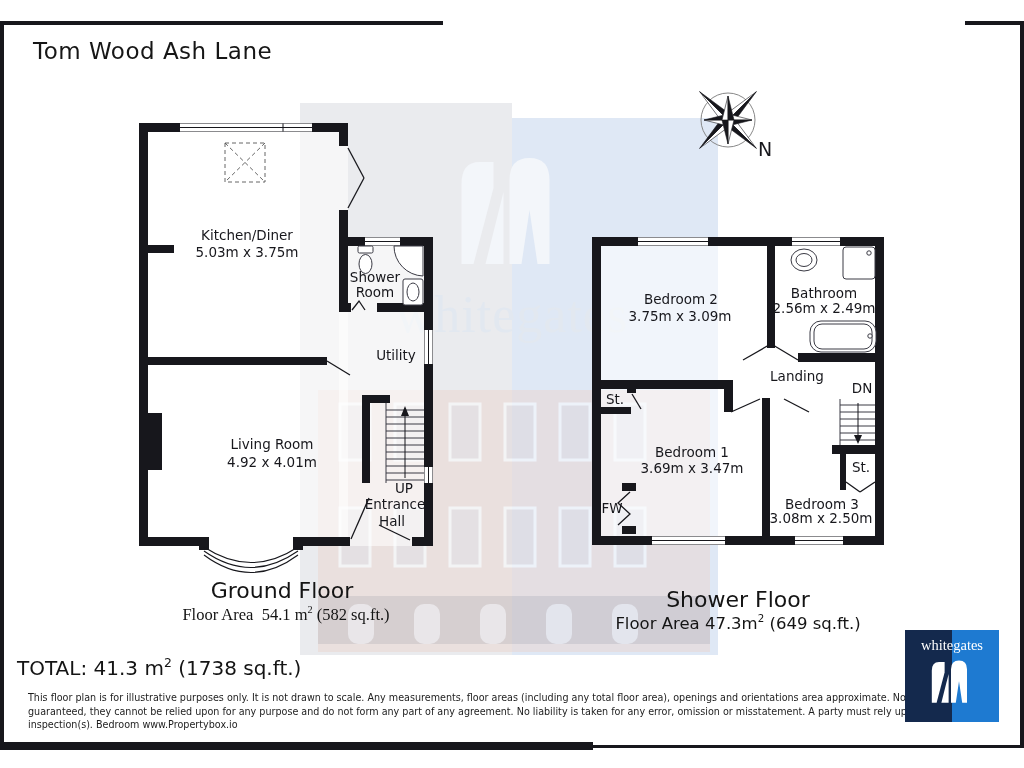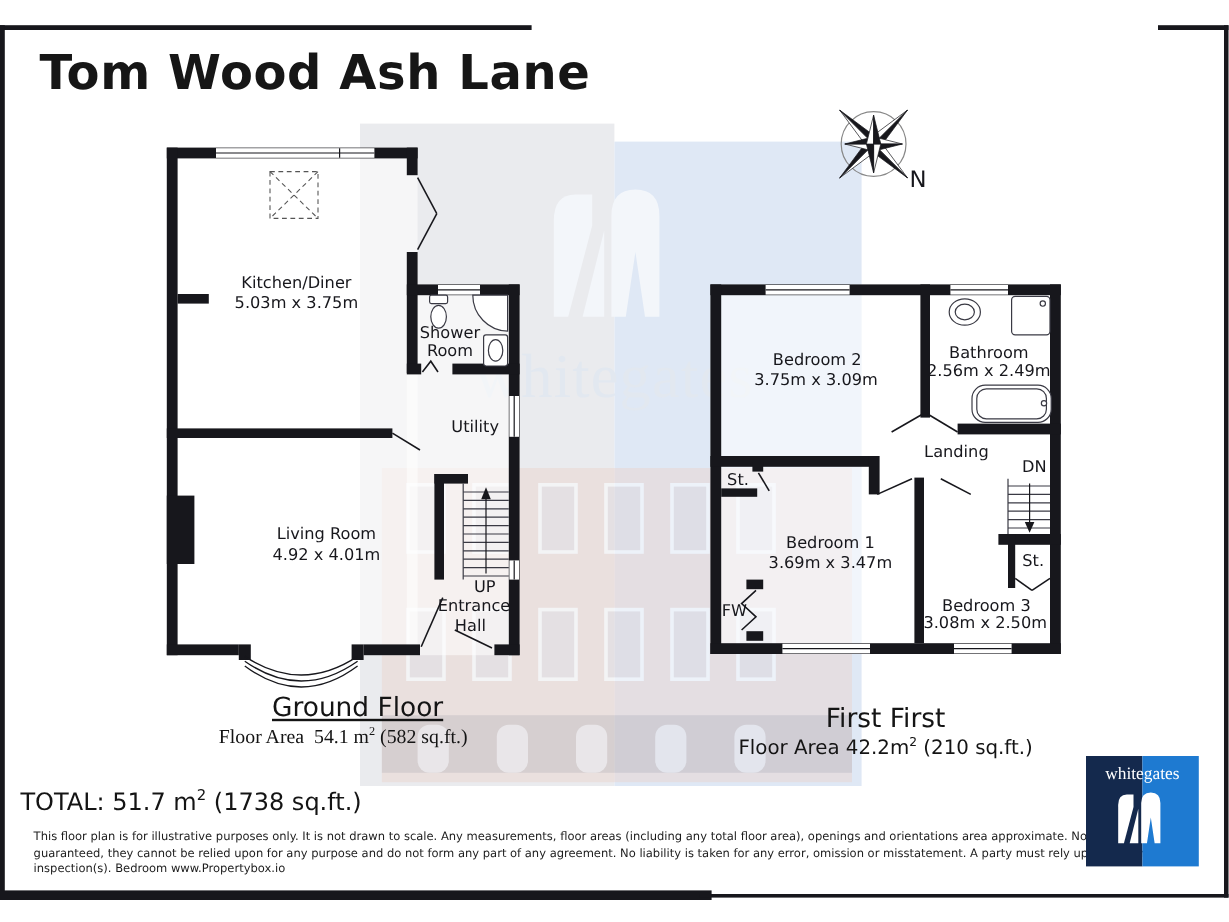"Tom Wood Ash Lane" .title { font-size: 40px -> 23px; font-weight: bold -> none }
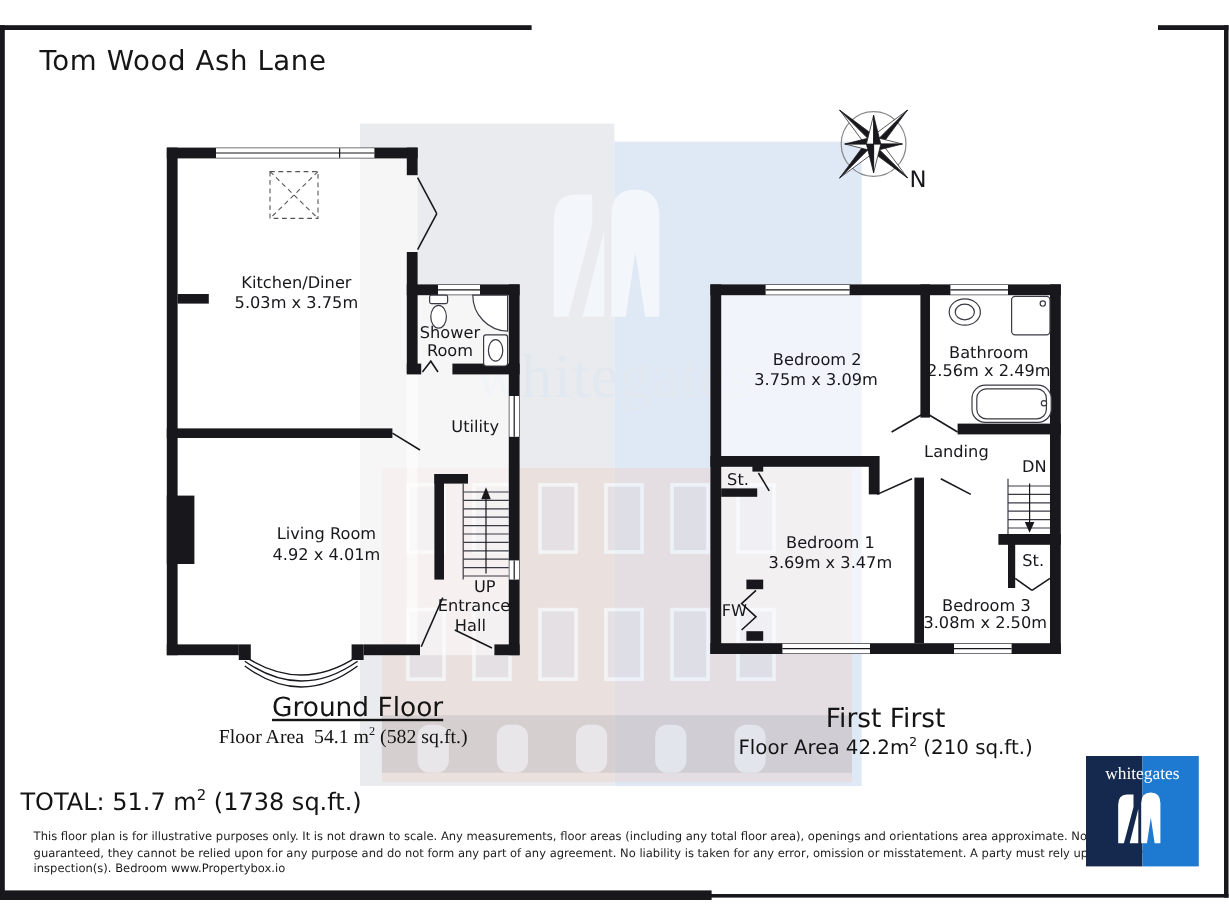"Ground Floor" div.floorhead { left: 148px -> 132px; text-decoration: underline -> none }
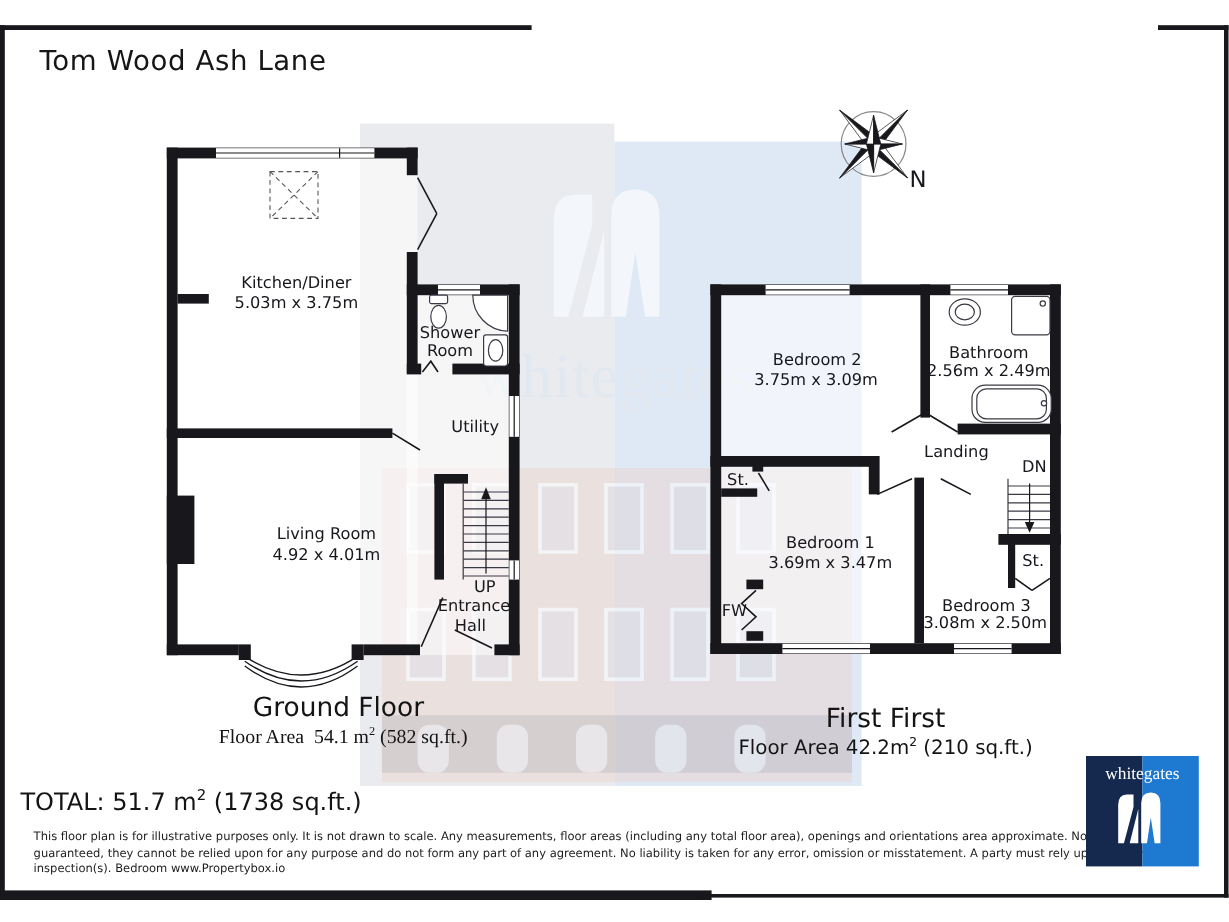"First First" div.floorhead { text: First First -> Shower Floor }
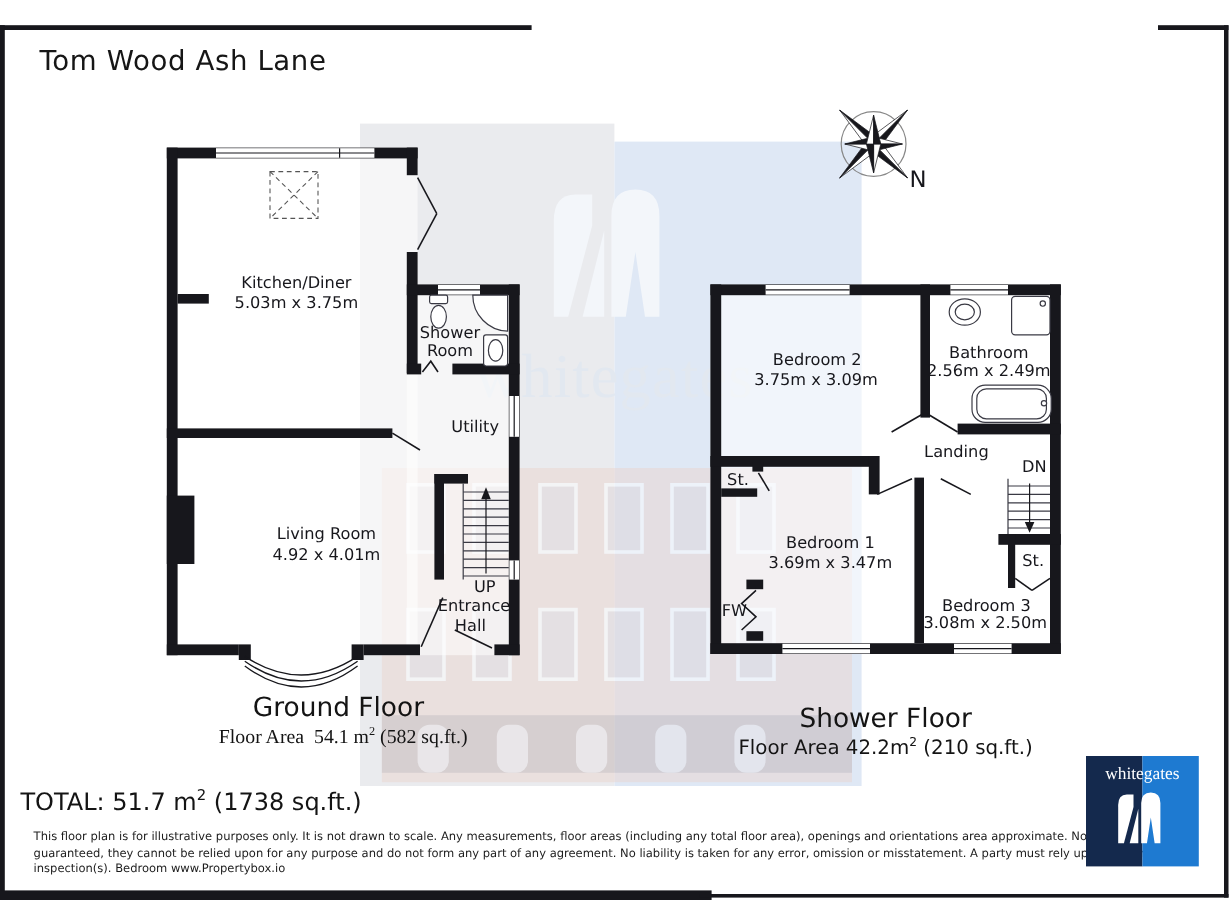"Floor Area 42.2m" span { text: 42.2m -> 47.3m }
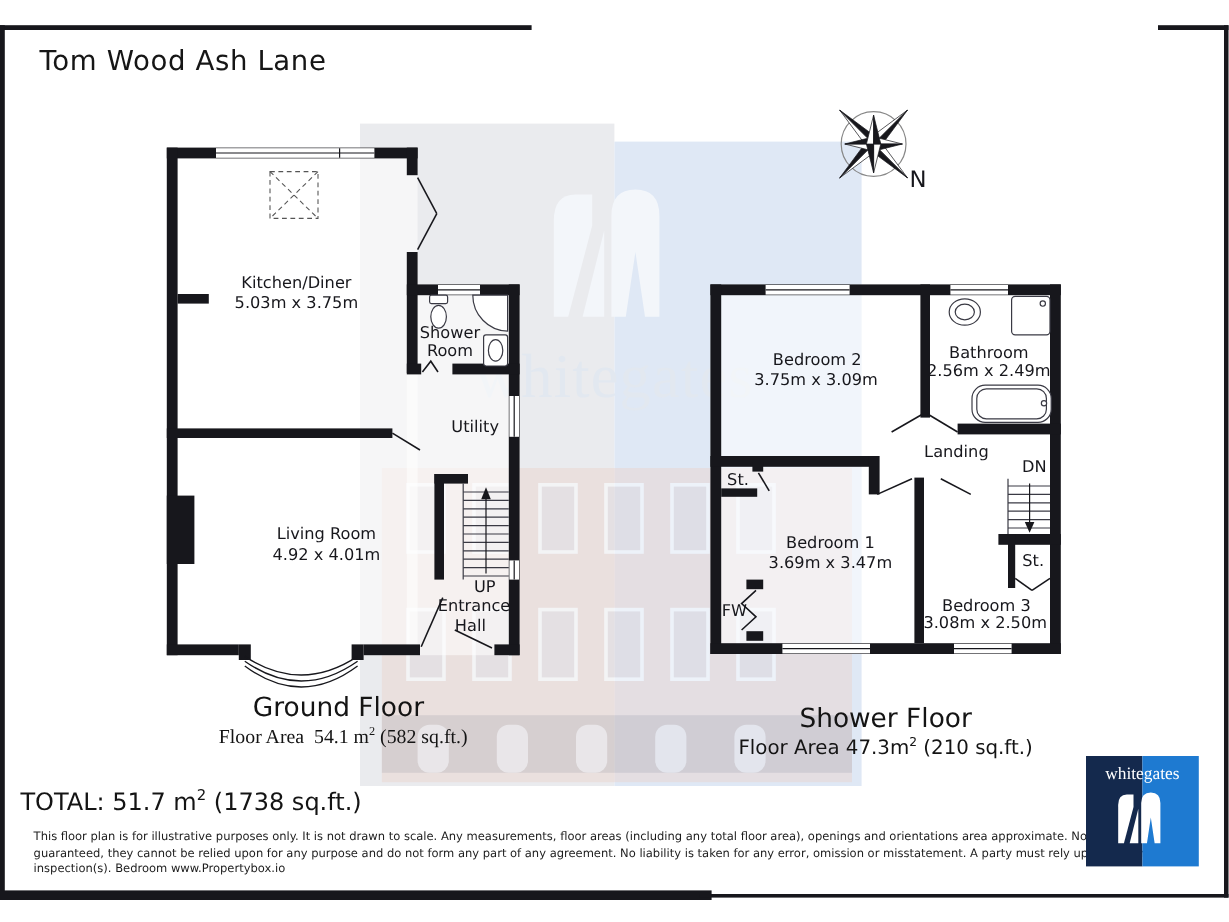"(210 sq.ft.)" span { text: 210 -> 649 }
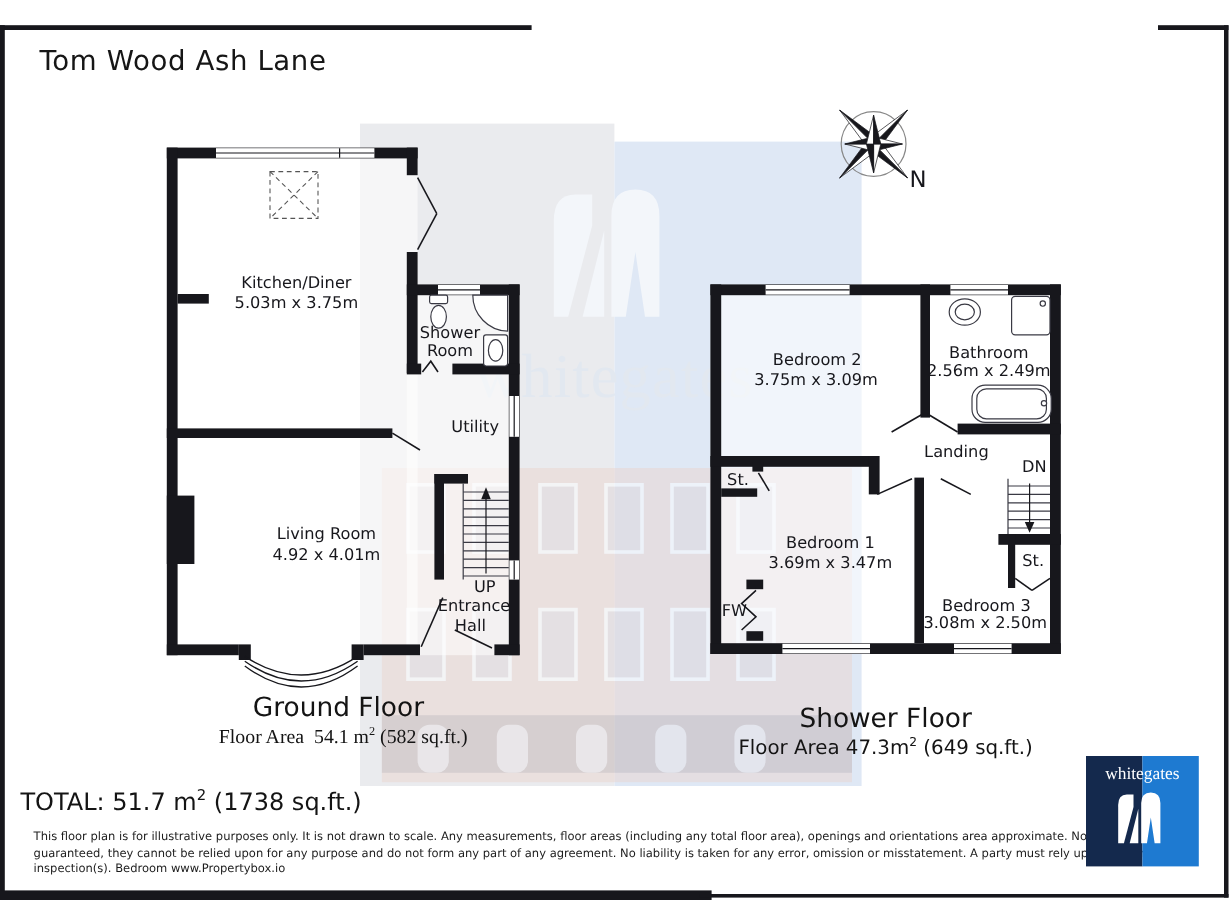"TOTAL: 51.7 m" span { text: 51.7 -> 41.3 }
